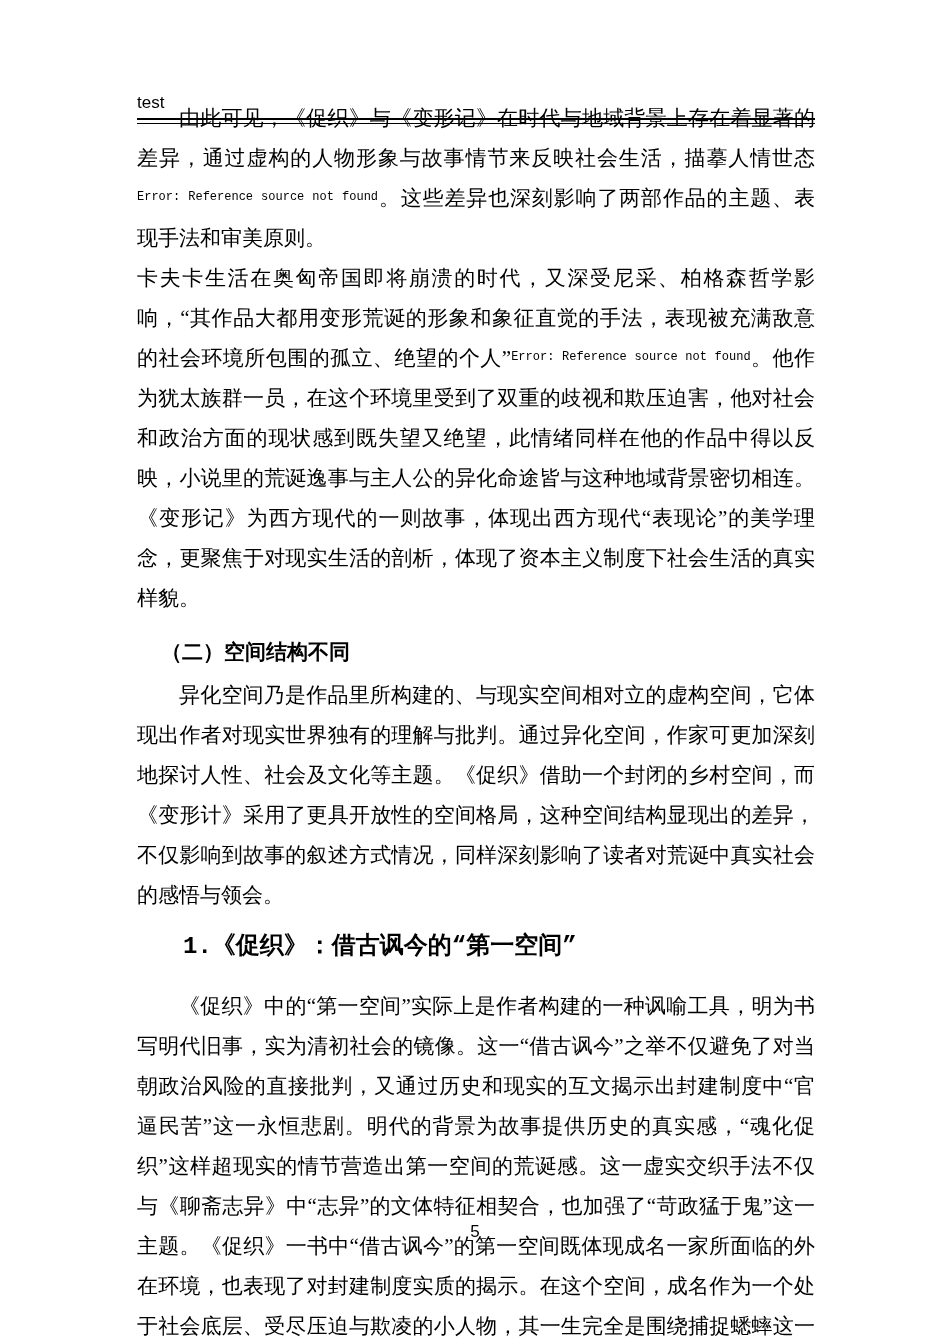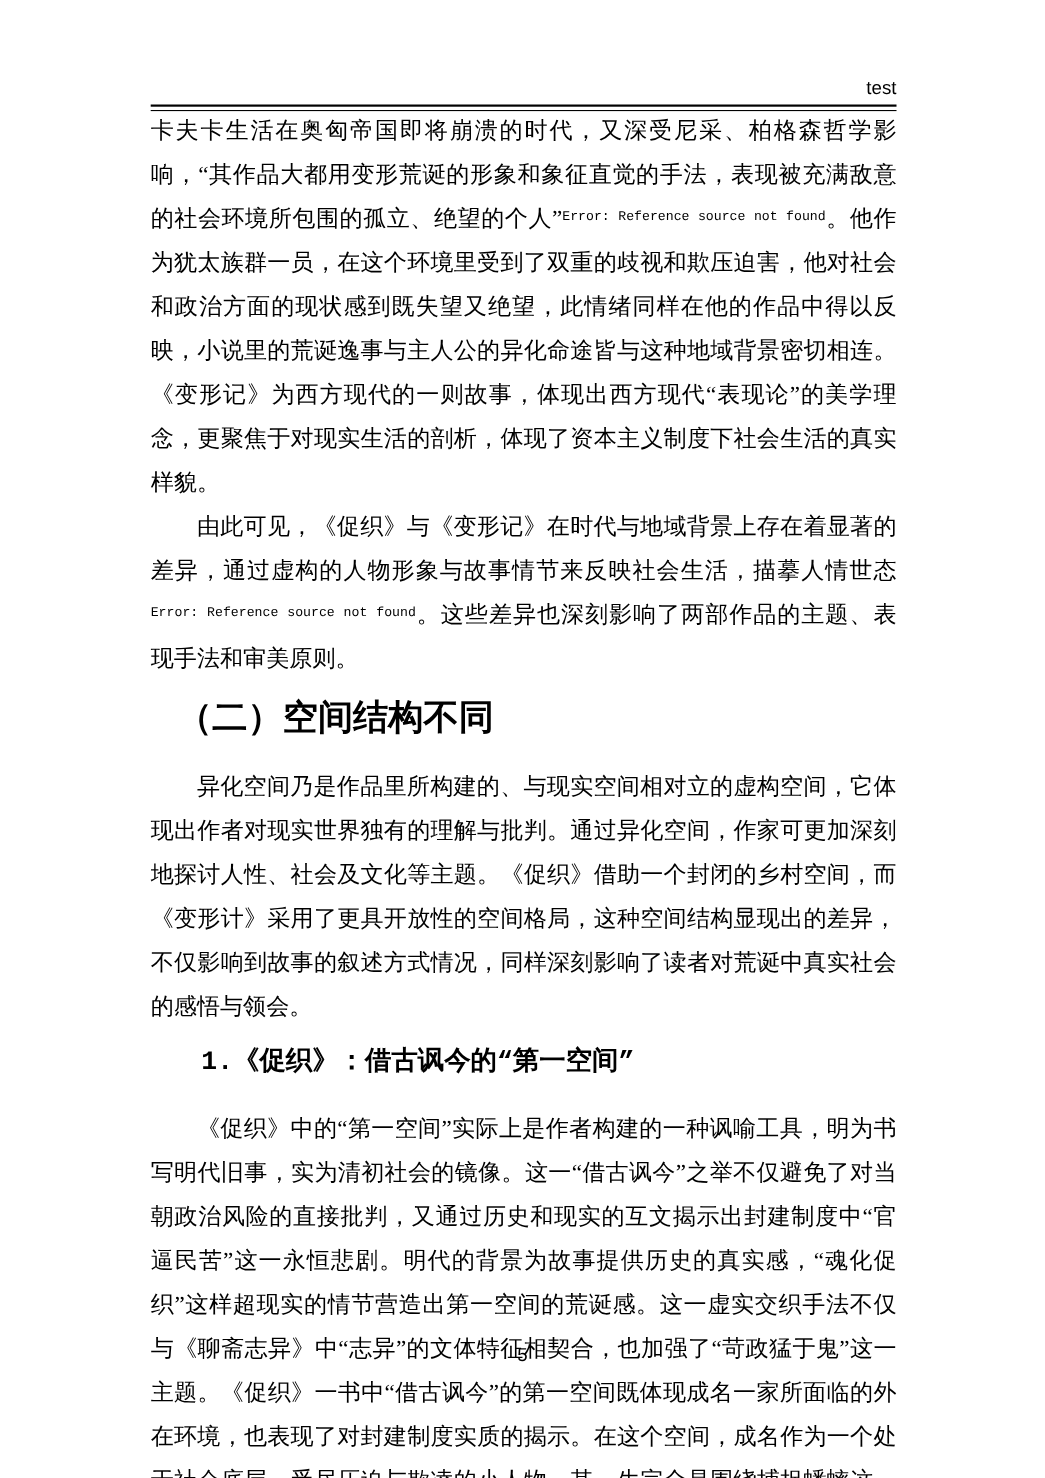"test" .header-title { padding-top: 70px -> 93px; text-align: right -> left }
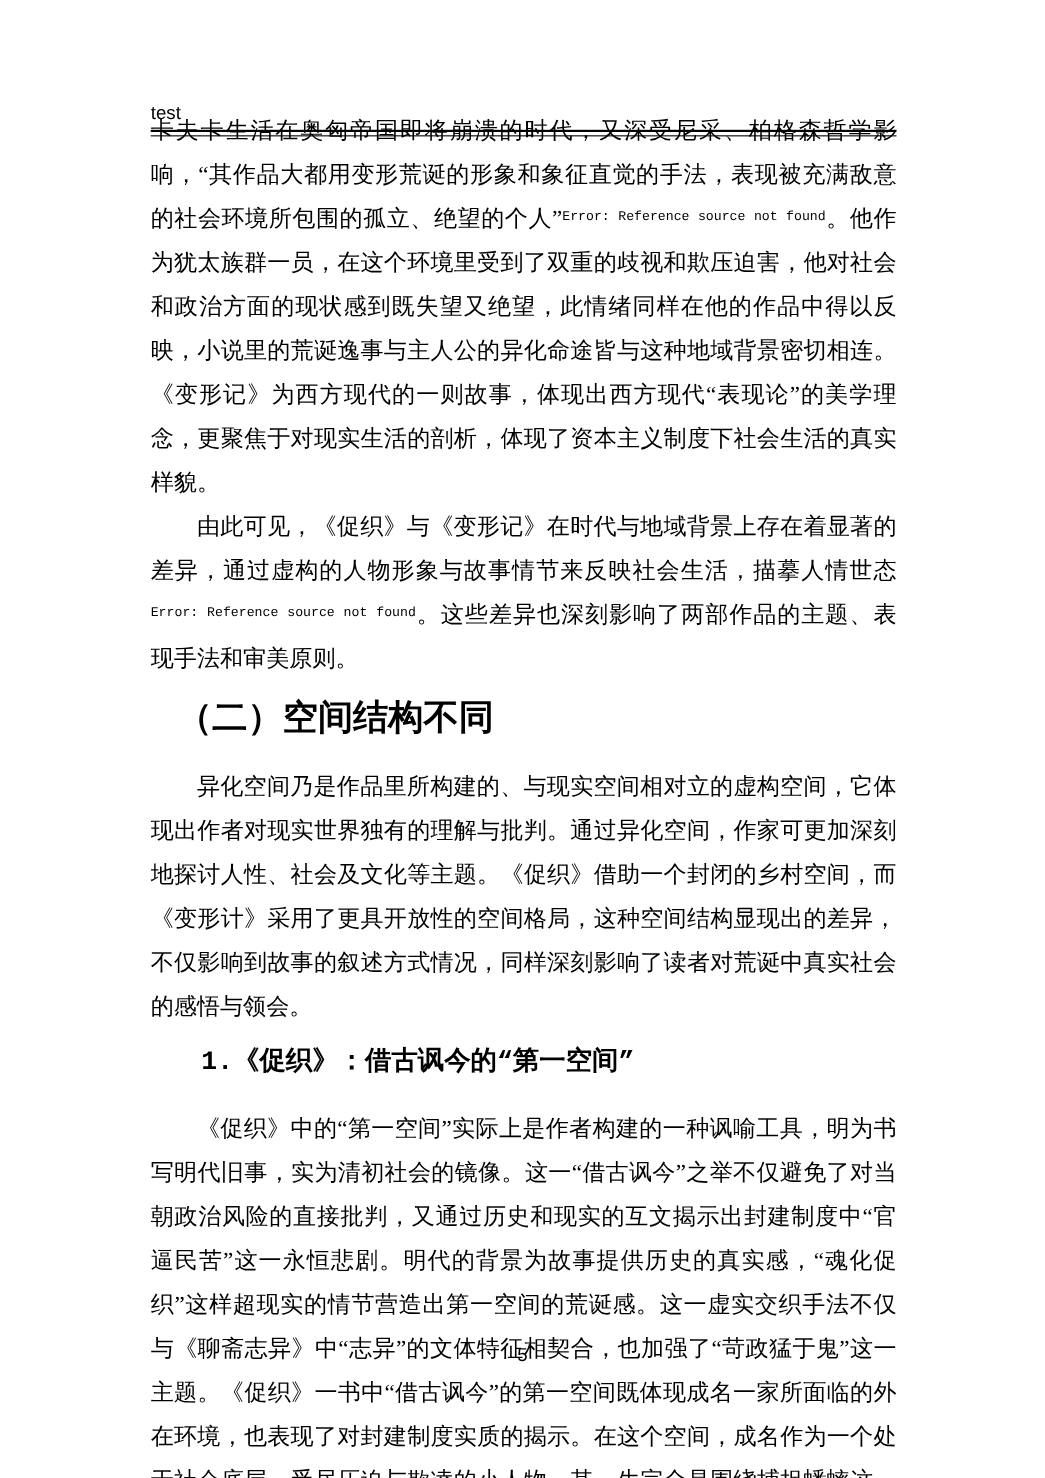"卡夫卡生活在奥匈帝国即将崩溃的时代，又深受尼采、柏格森哲学影响，“其作品大都用变" p.body-par { order: before "由此可见，《促织》与《变形记》在时代与地域背景上存在着显著的差异，通过虚构的人物" -> after "由此可见，《促织》与《变形记》在时代与地域背景上存在着显著的差异，通过虚构的人物" }
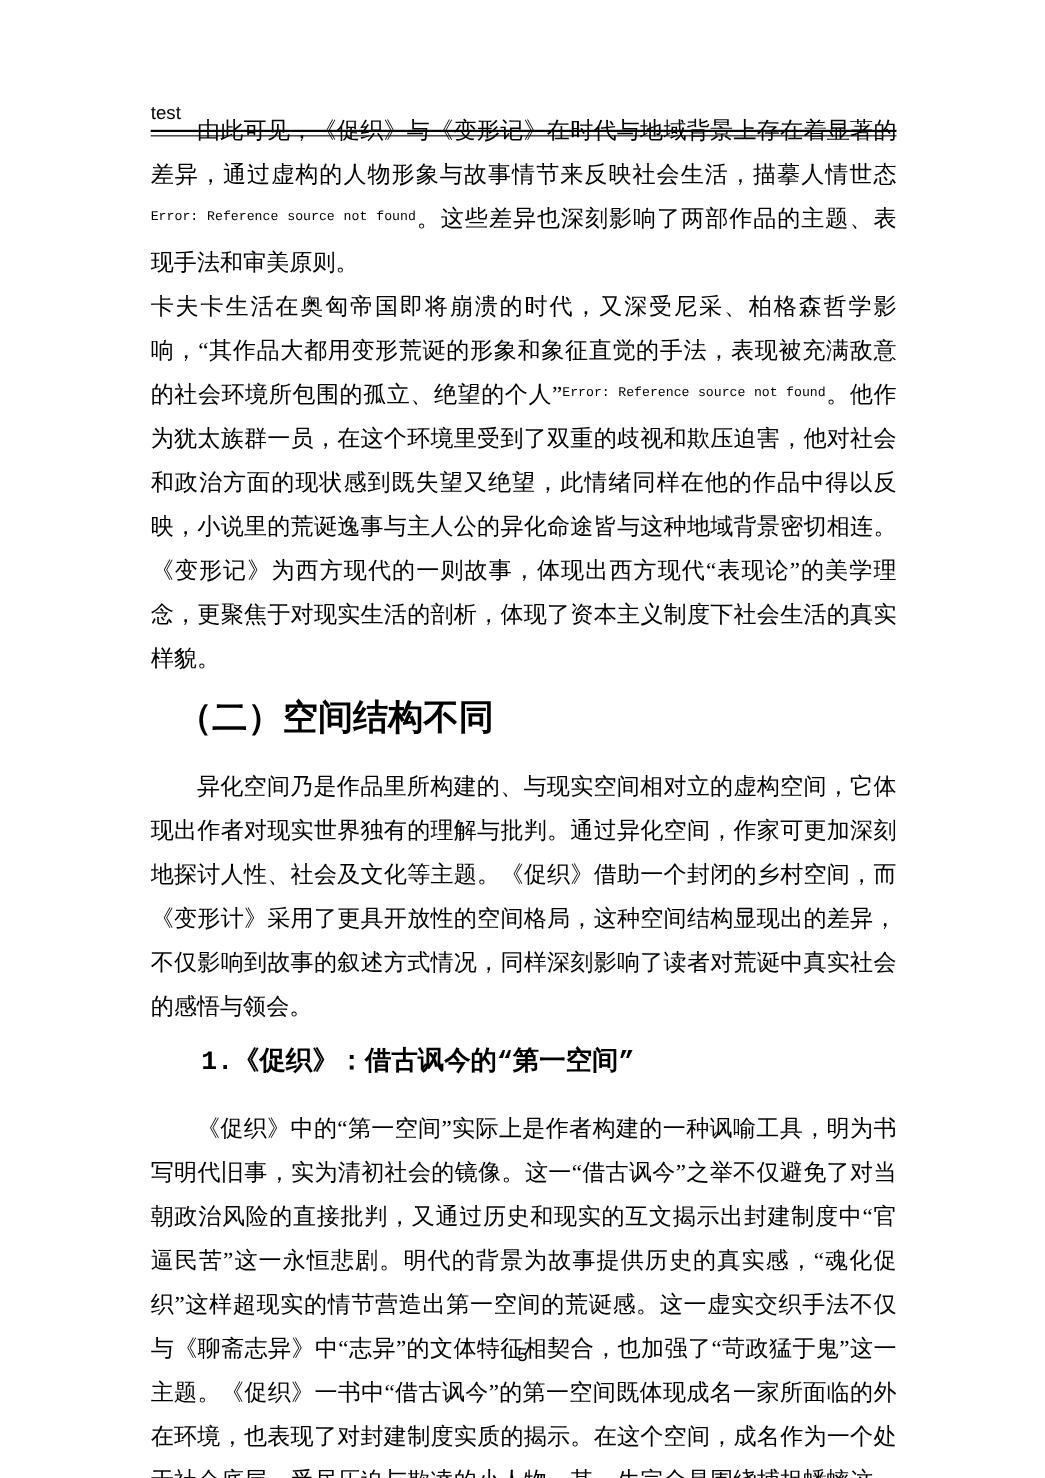"（二）空间结构不同" h2.heading-1 { font-size: 32px -> 21px; margin: 16px 0 25px 0 -> 16px 0 5px 0 }
